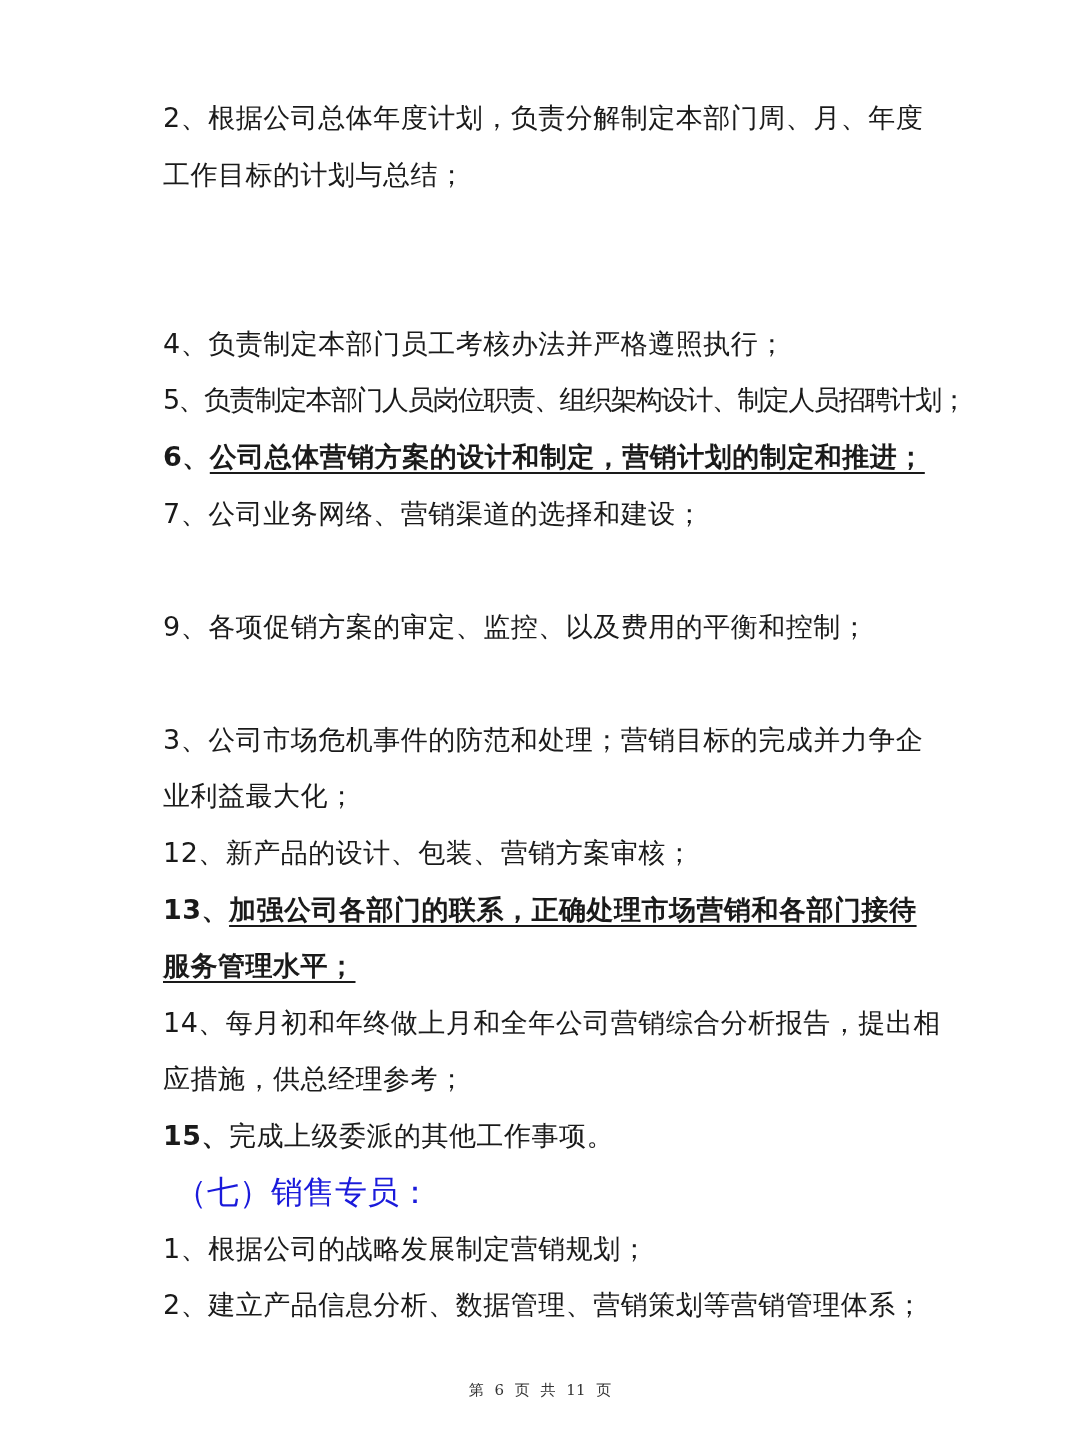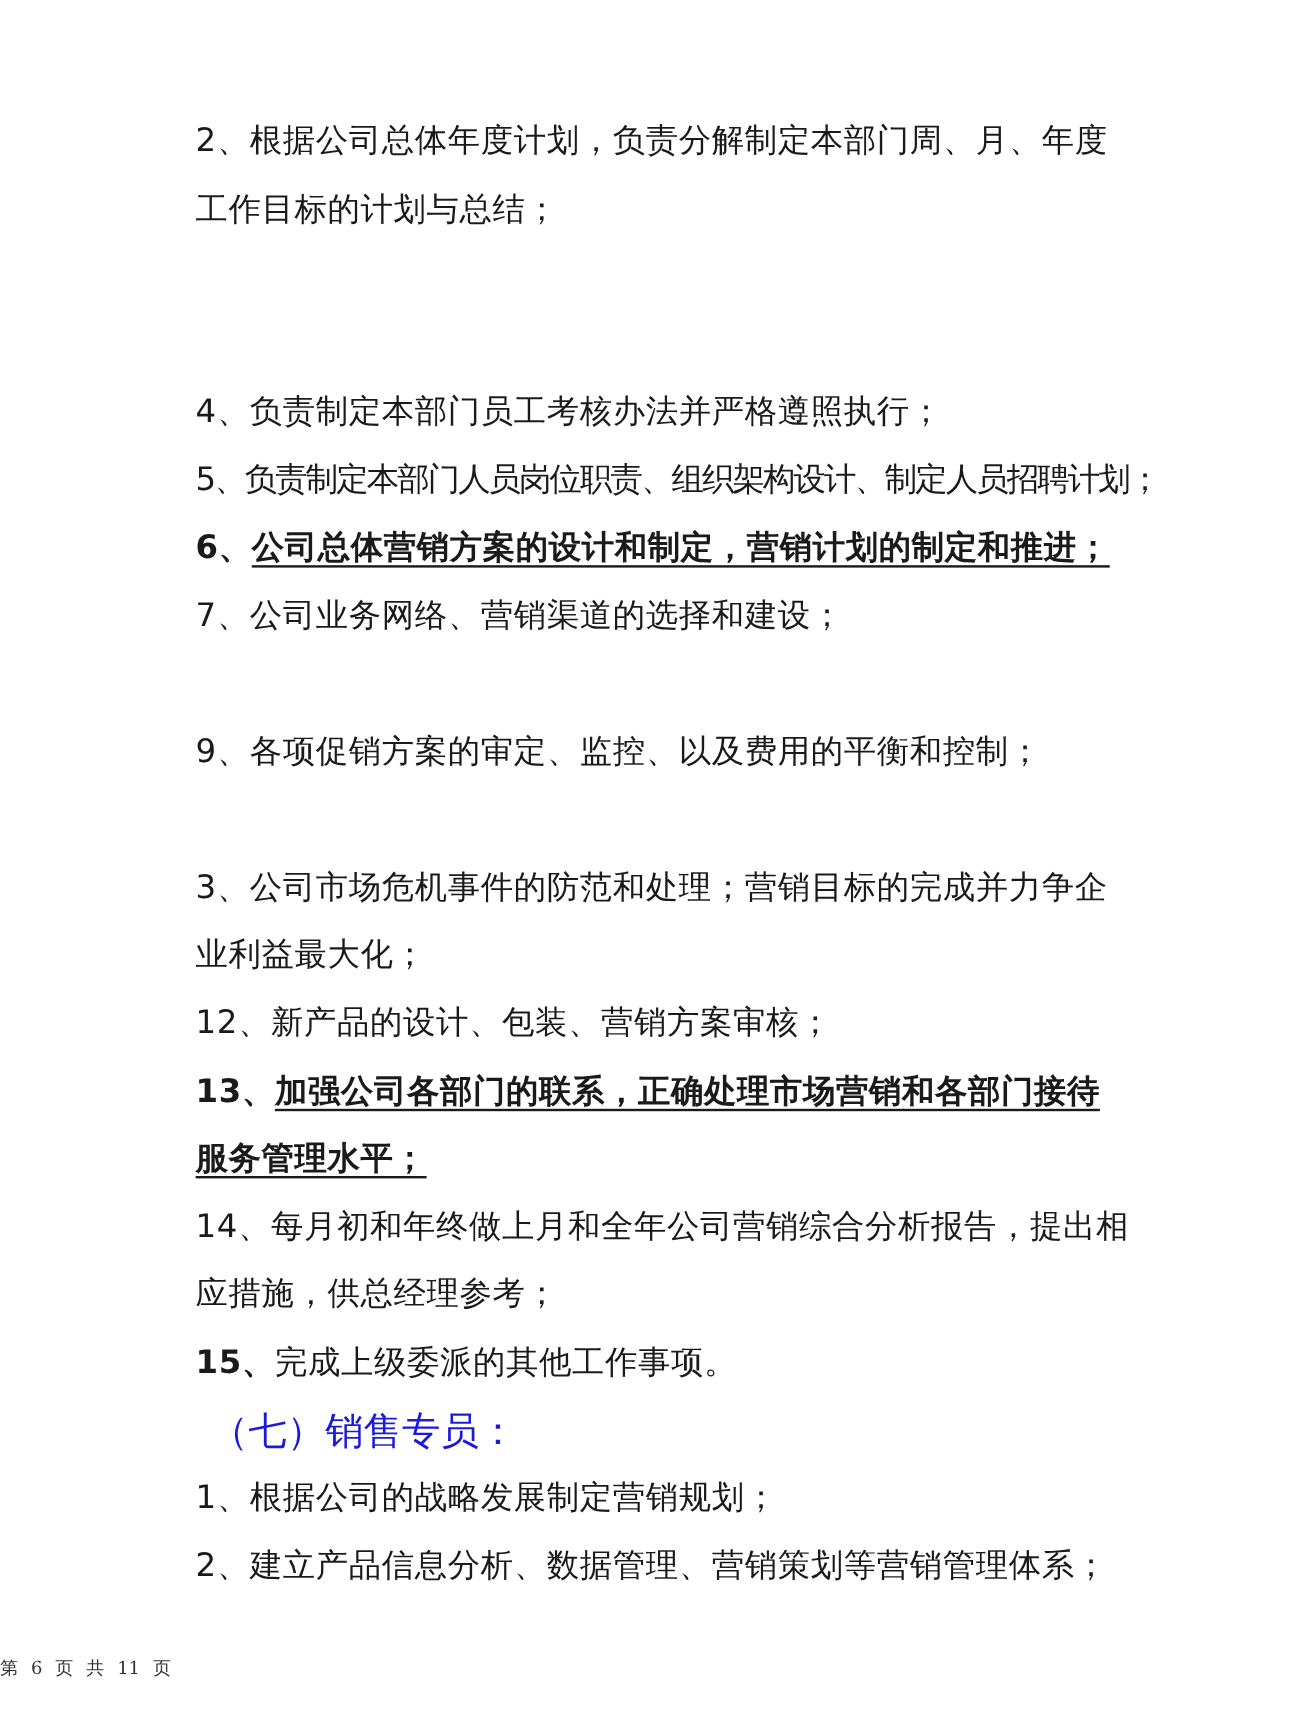"第 6 页 共 11" .footer { text-align: none -> center }
